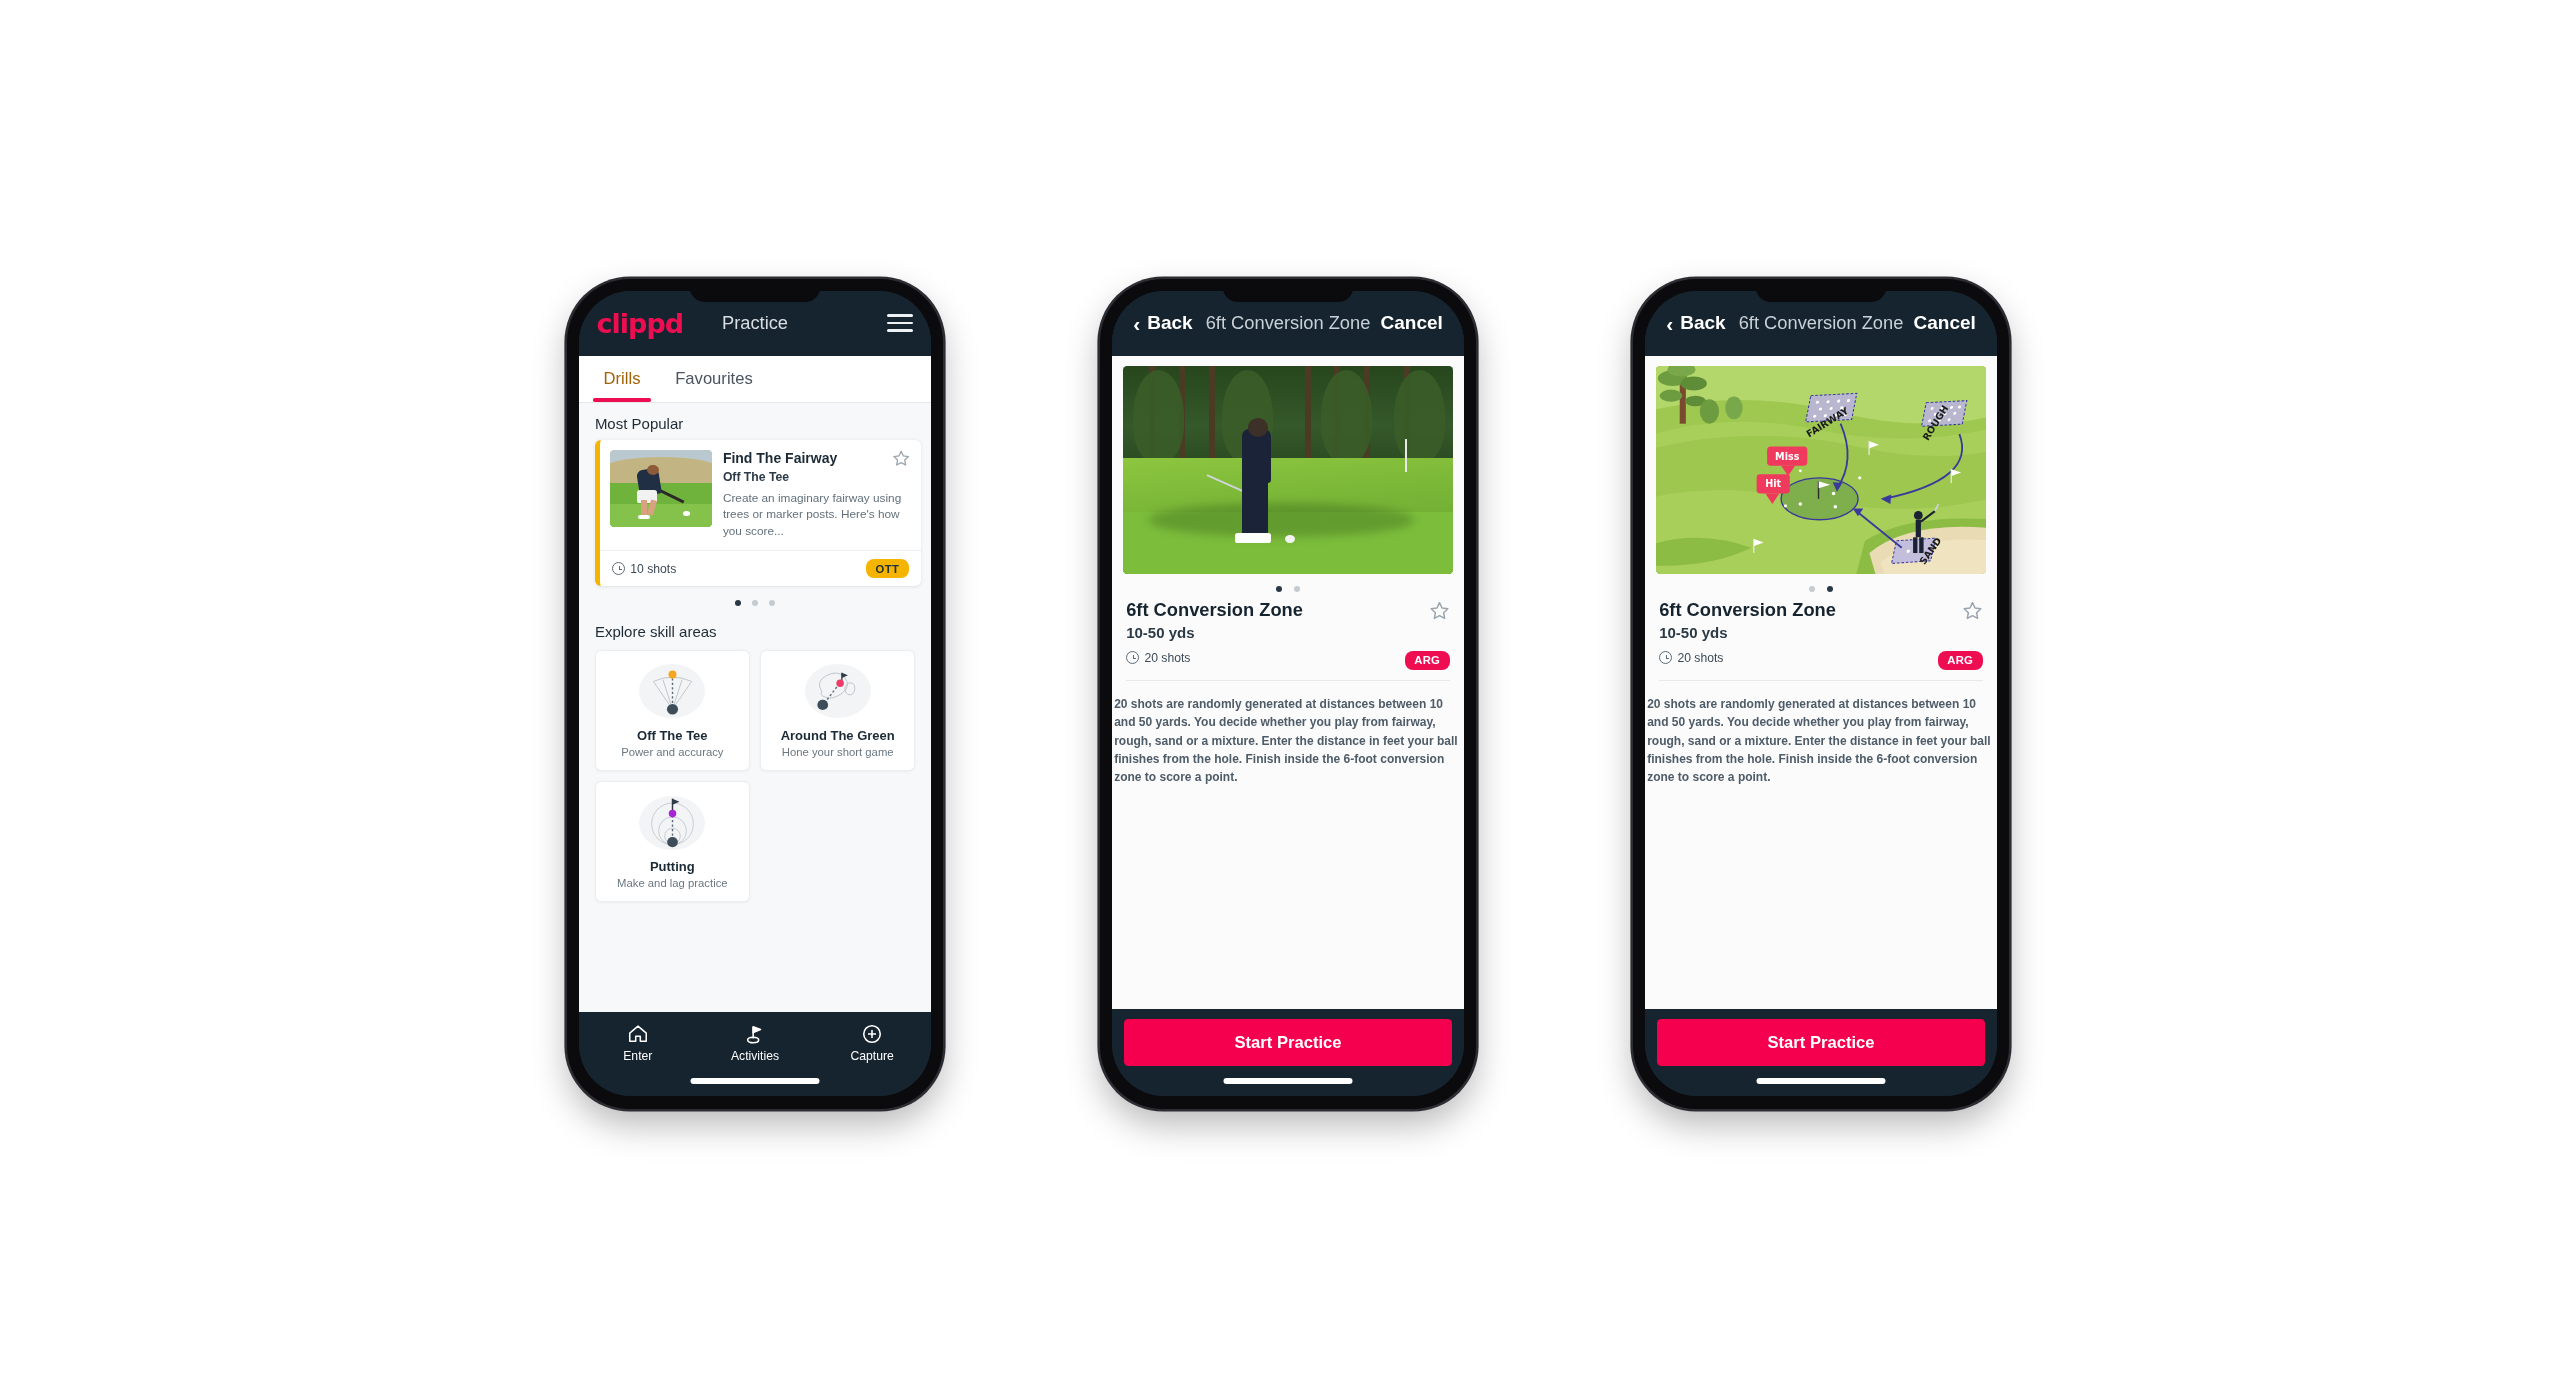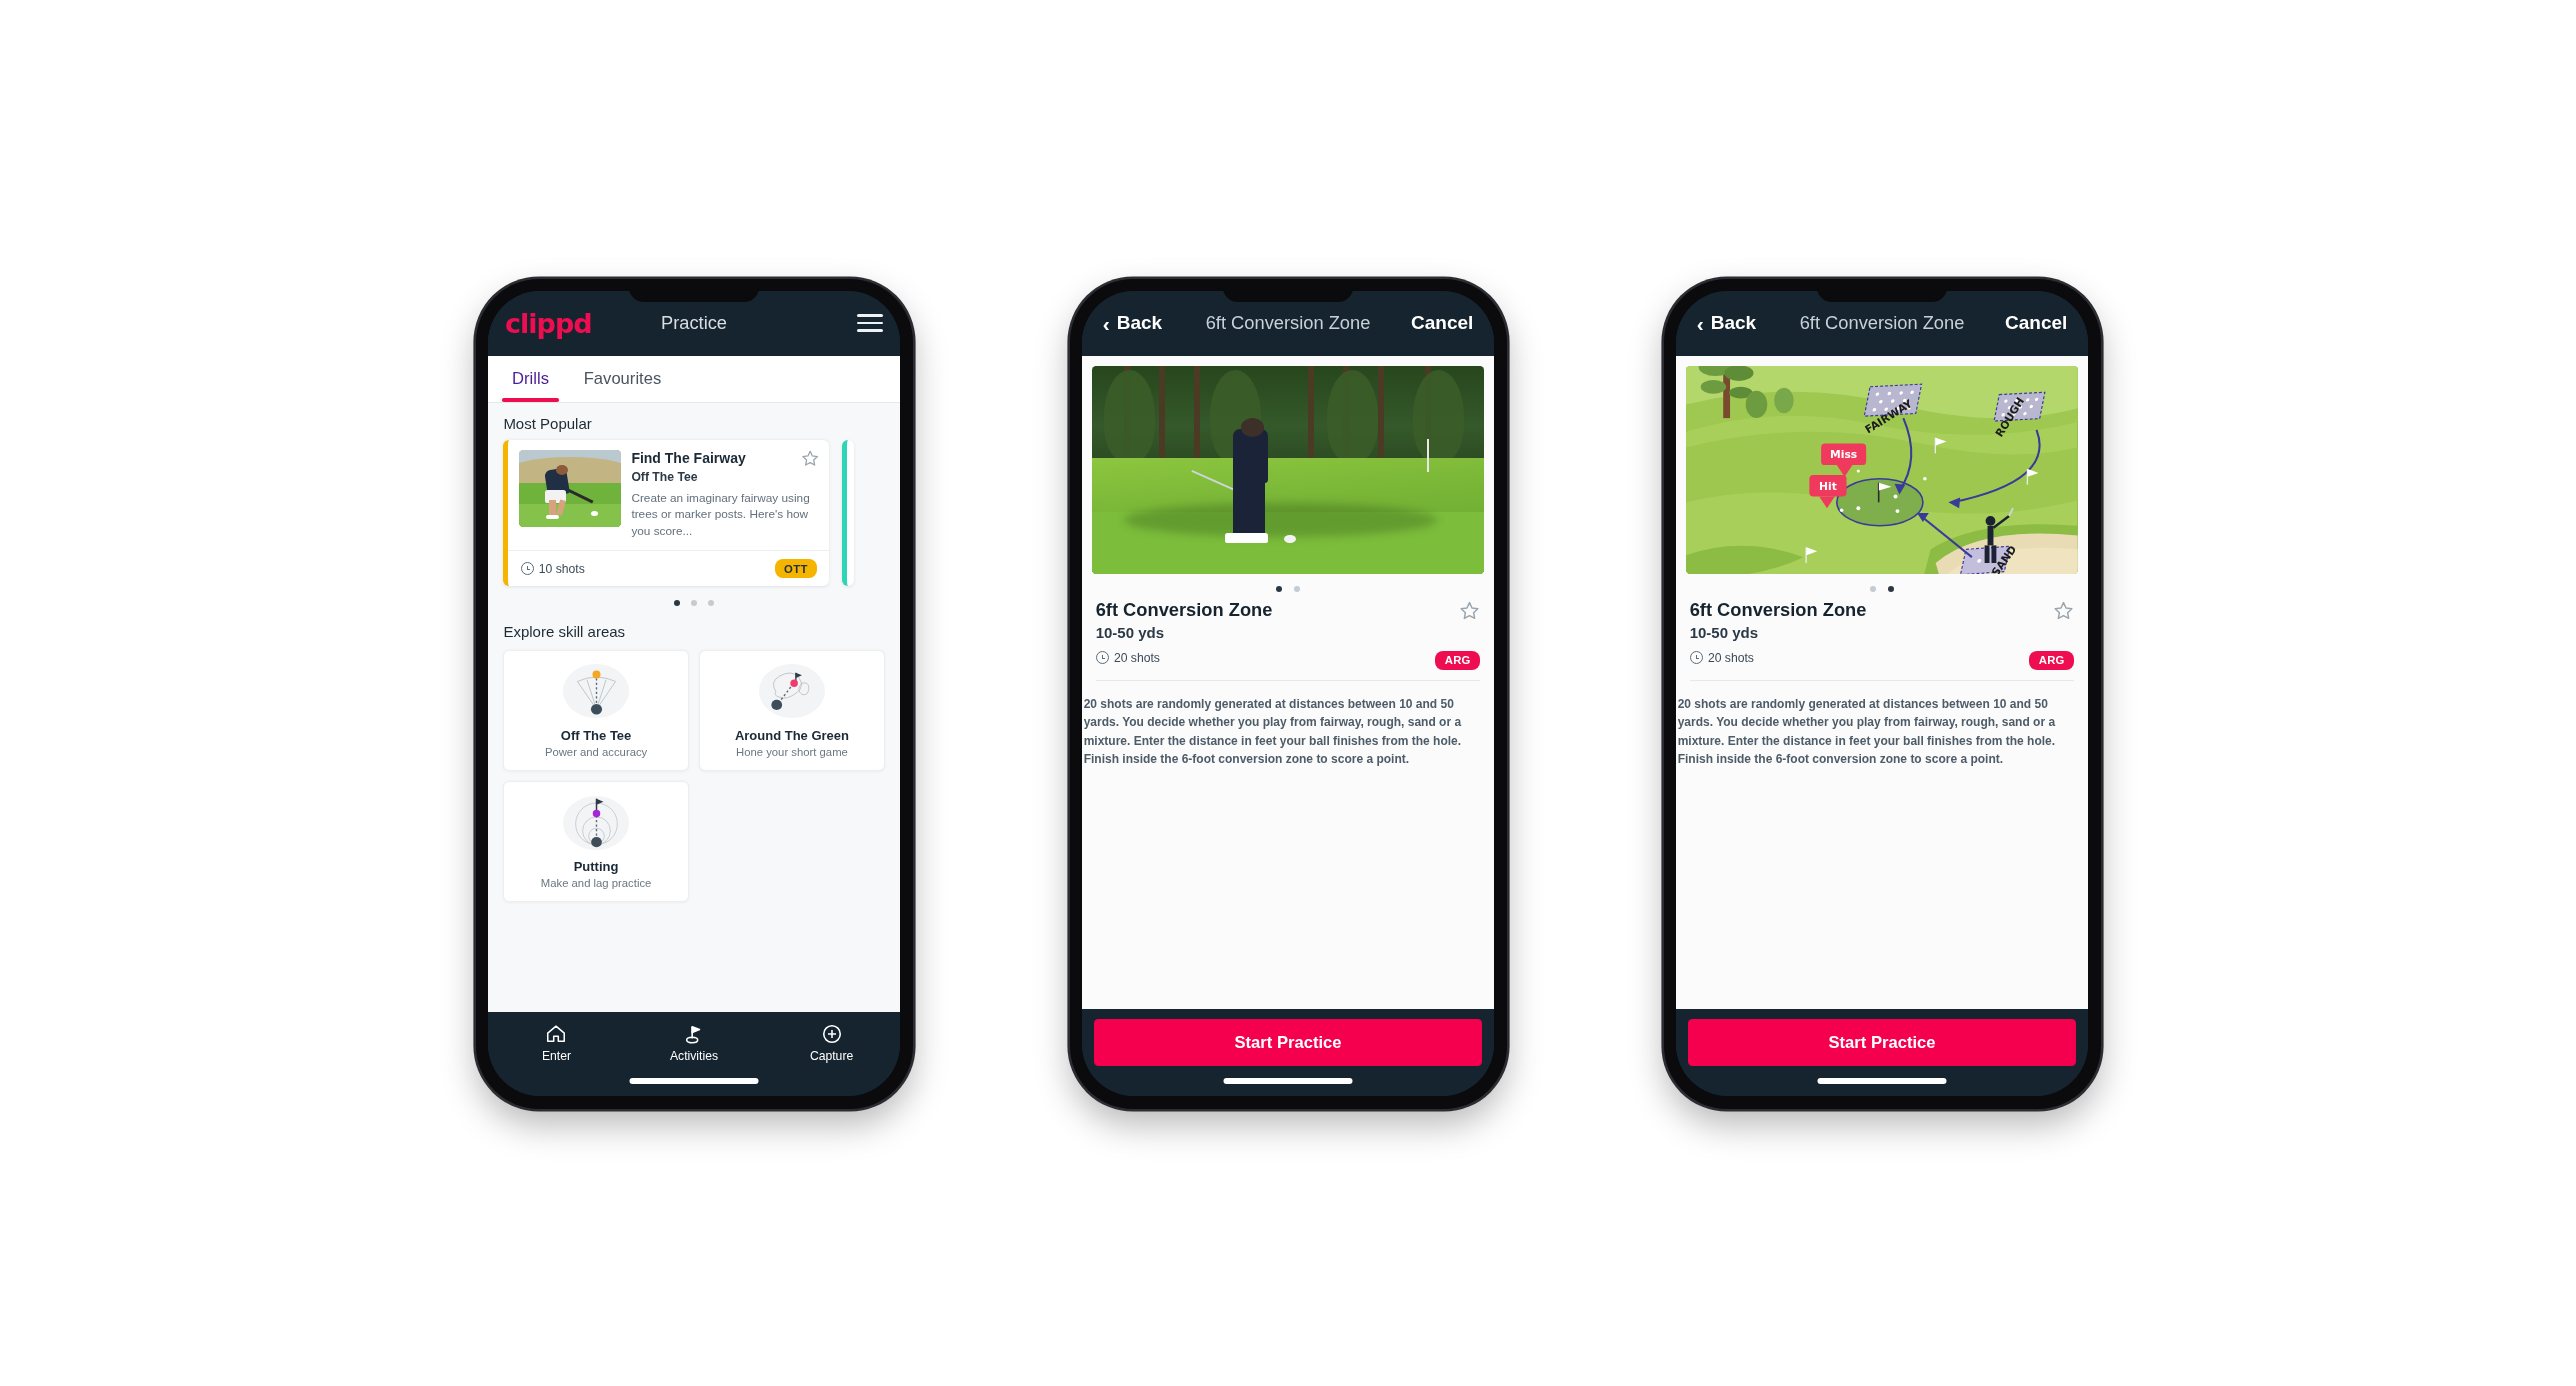"clippd" .phone { width: 437px -> 376px }
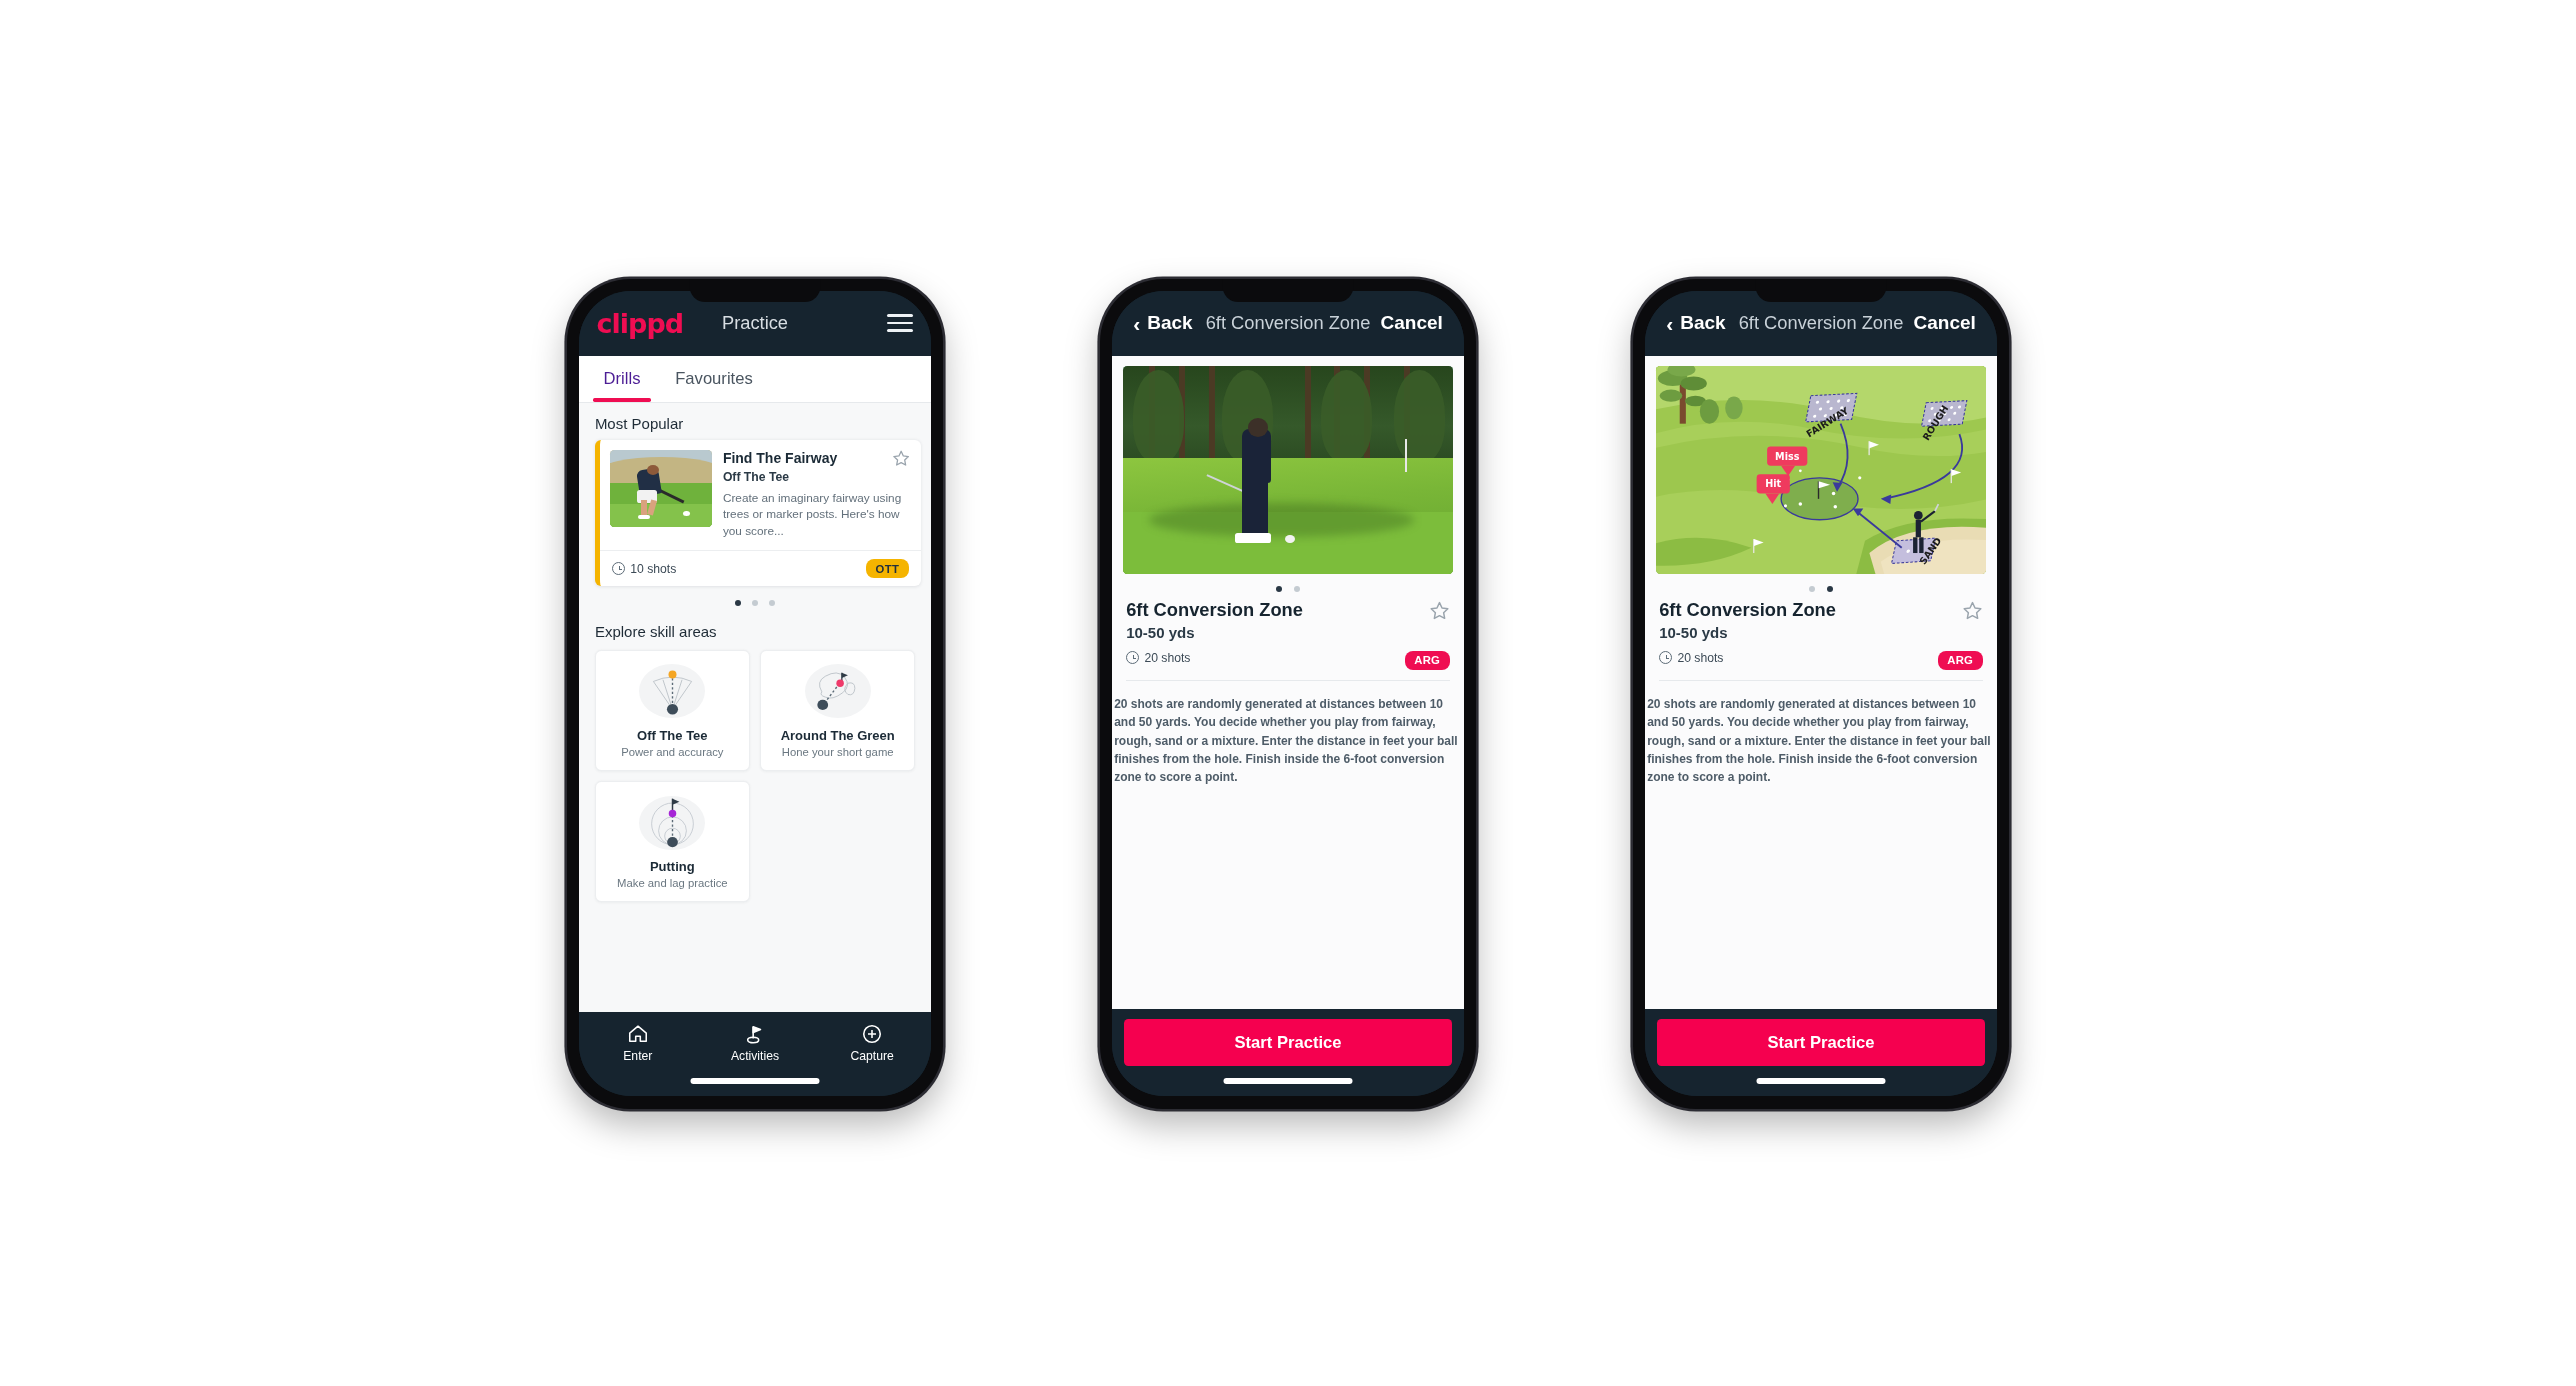"Drills" .tab.active { color: #4c1d95 -> #a16207 }
